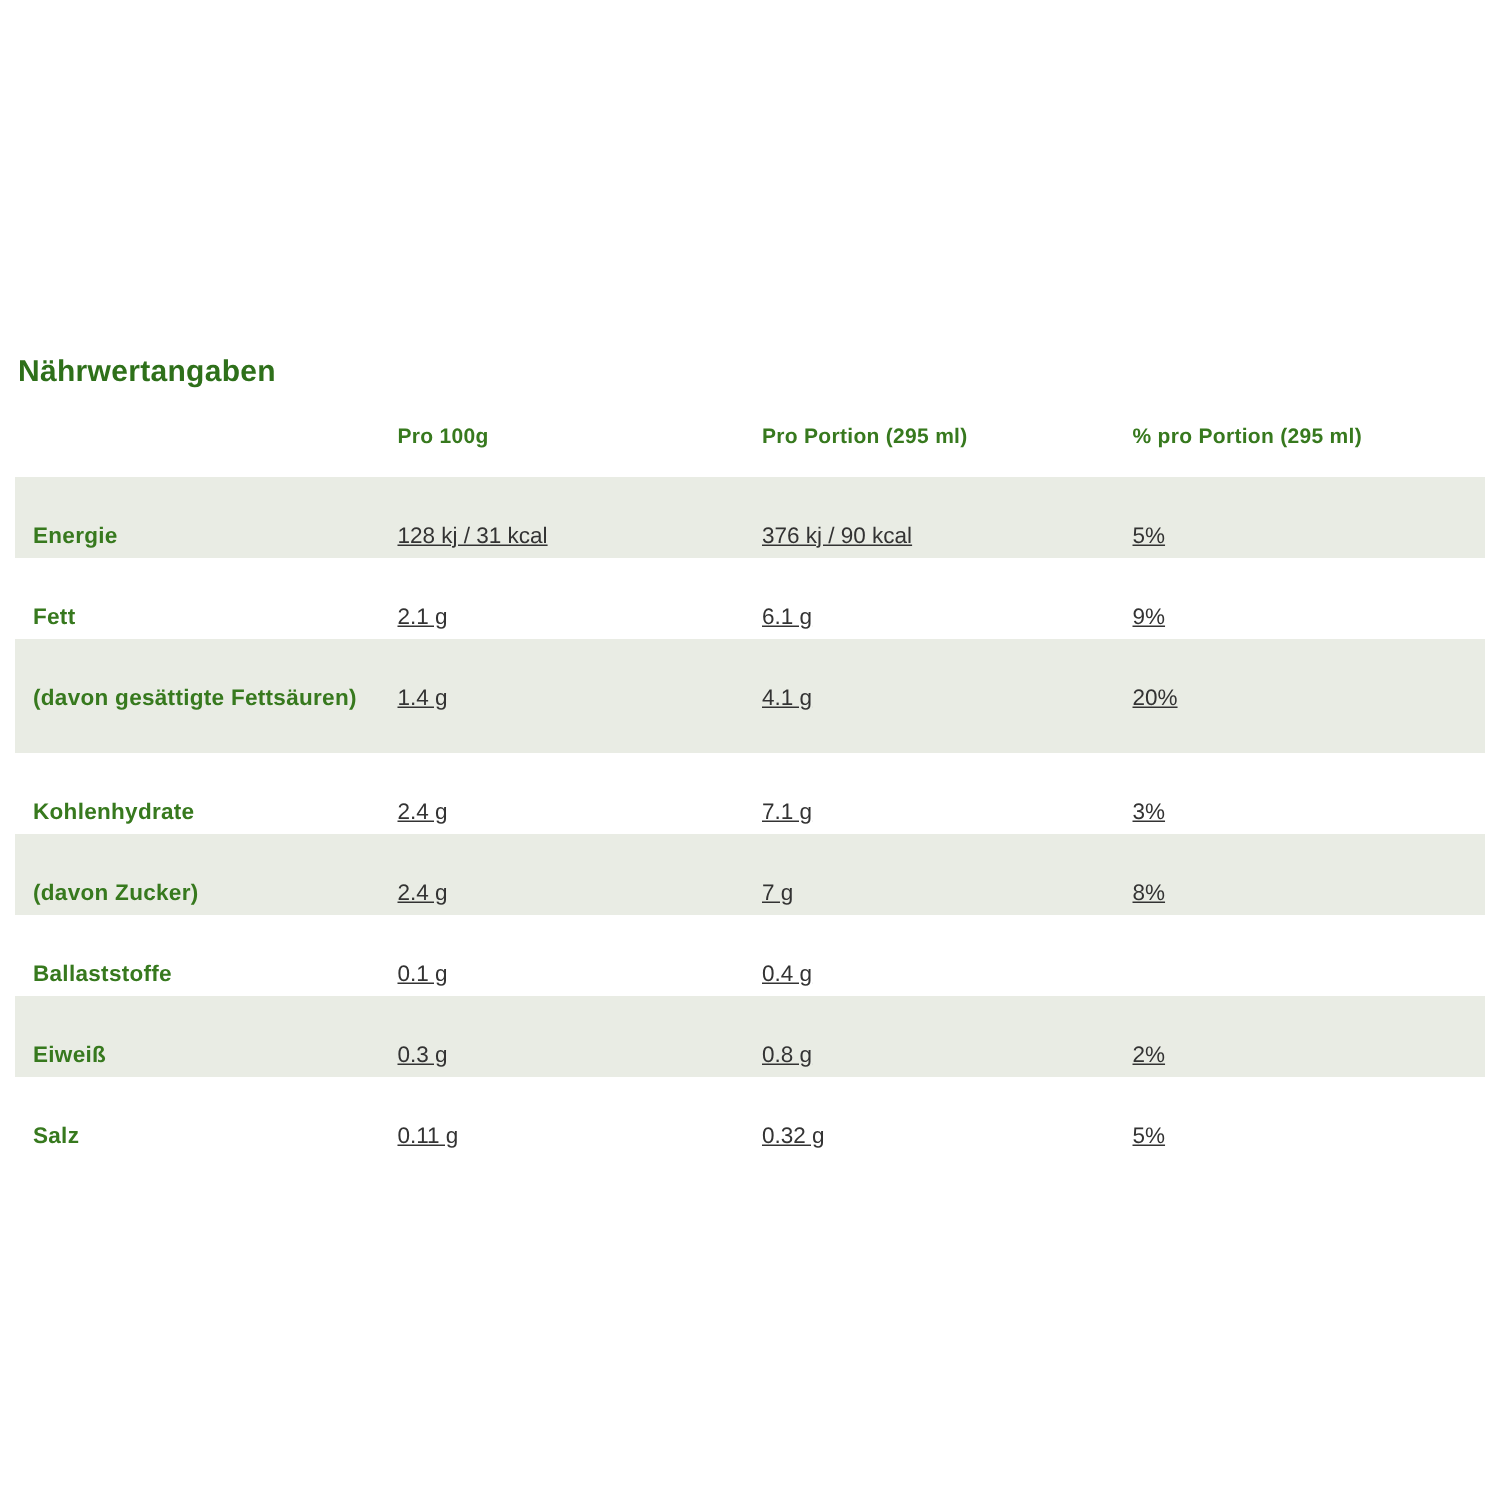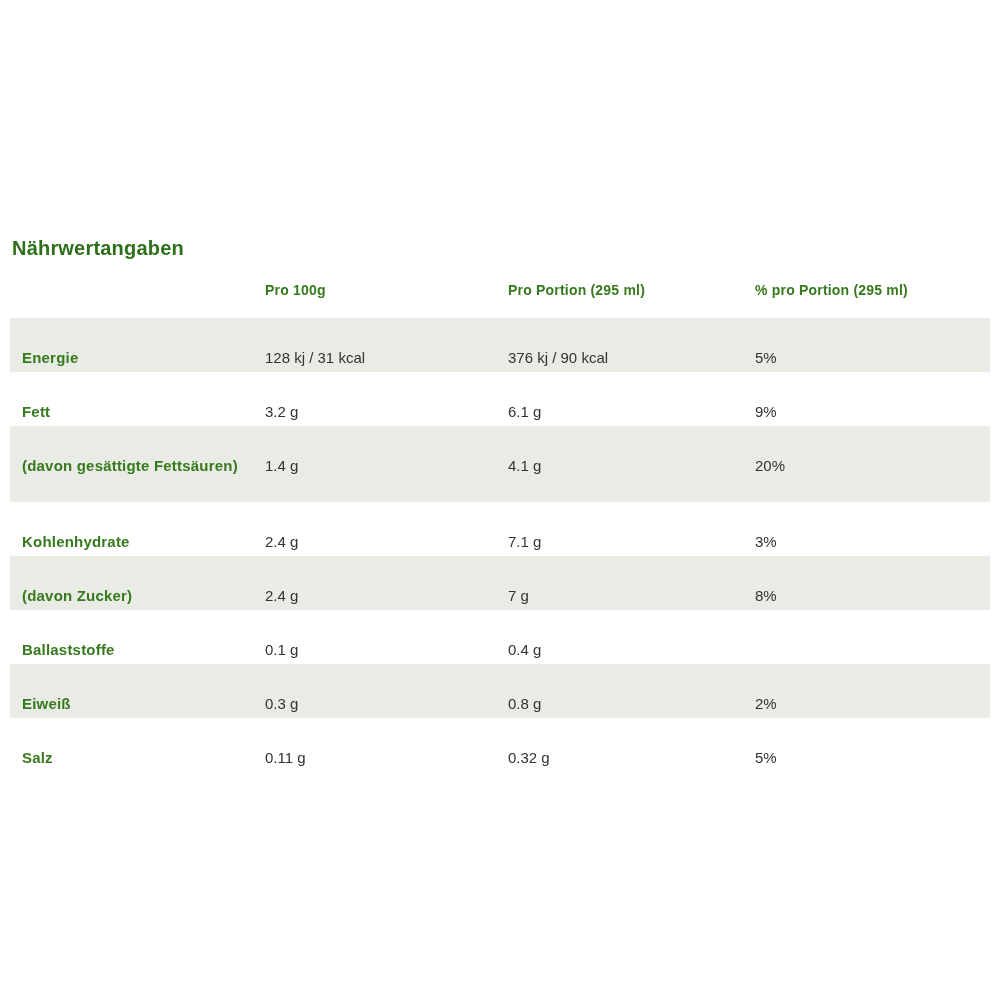"128 kj / 31 kcal" .cell-value { text-decoration: none -> underline }
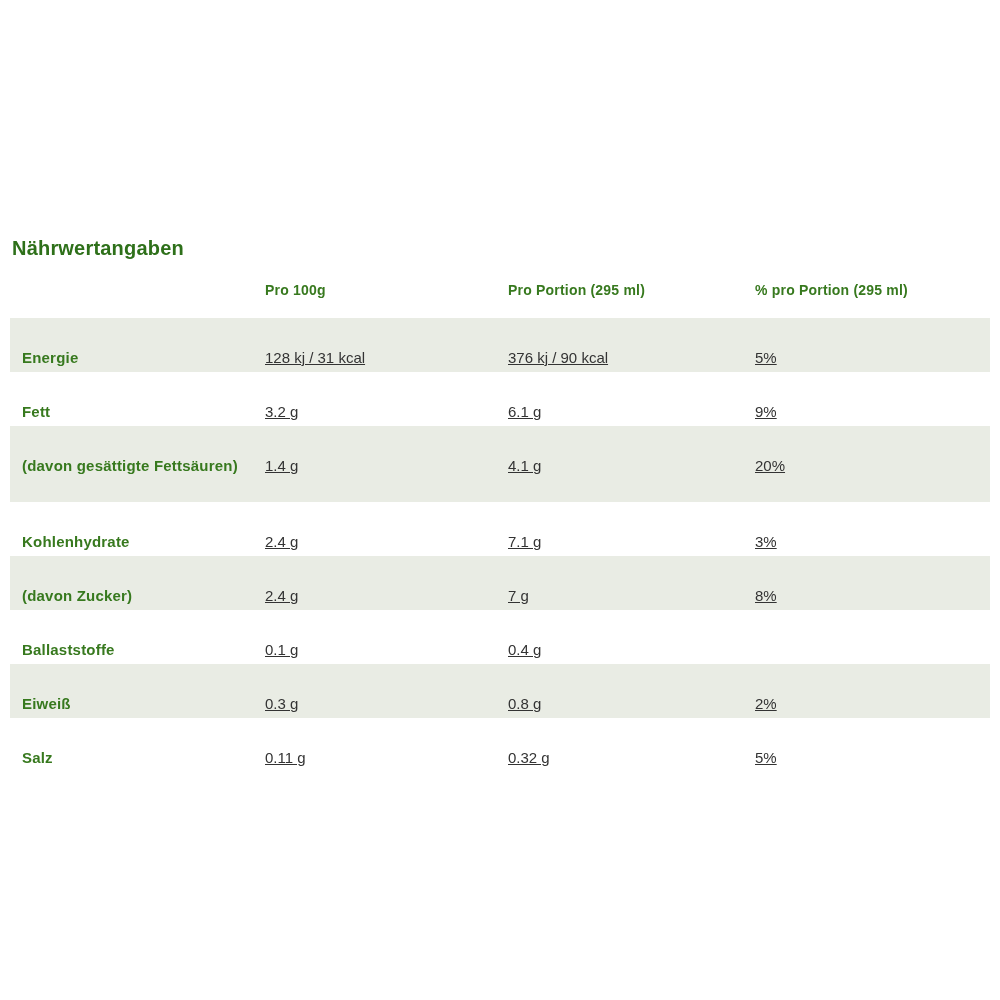"3.2 g" div.cell { text: 3.2 -> 2.1 }
